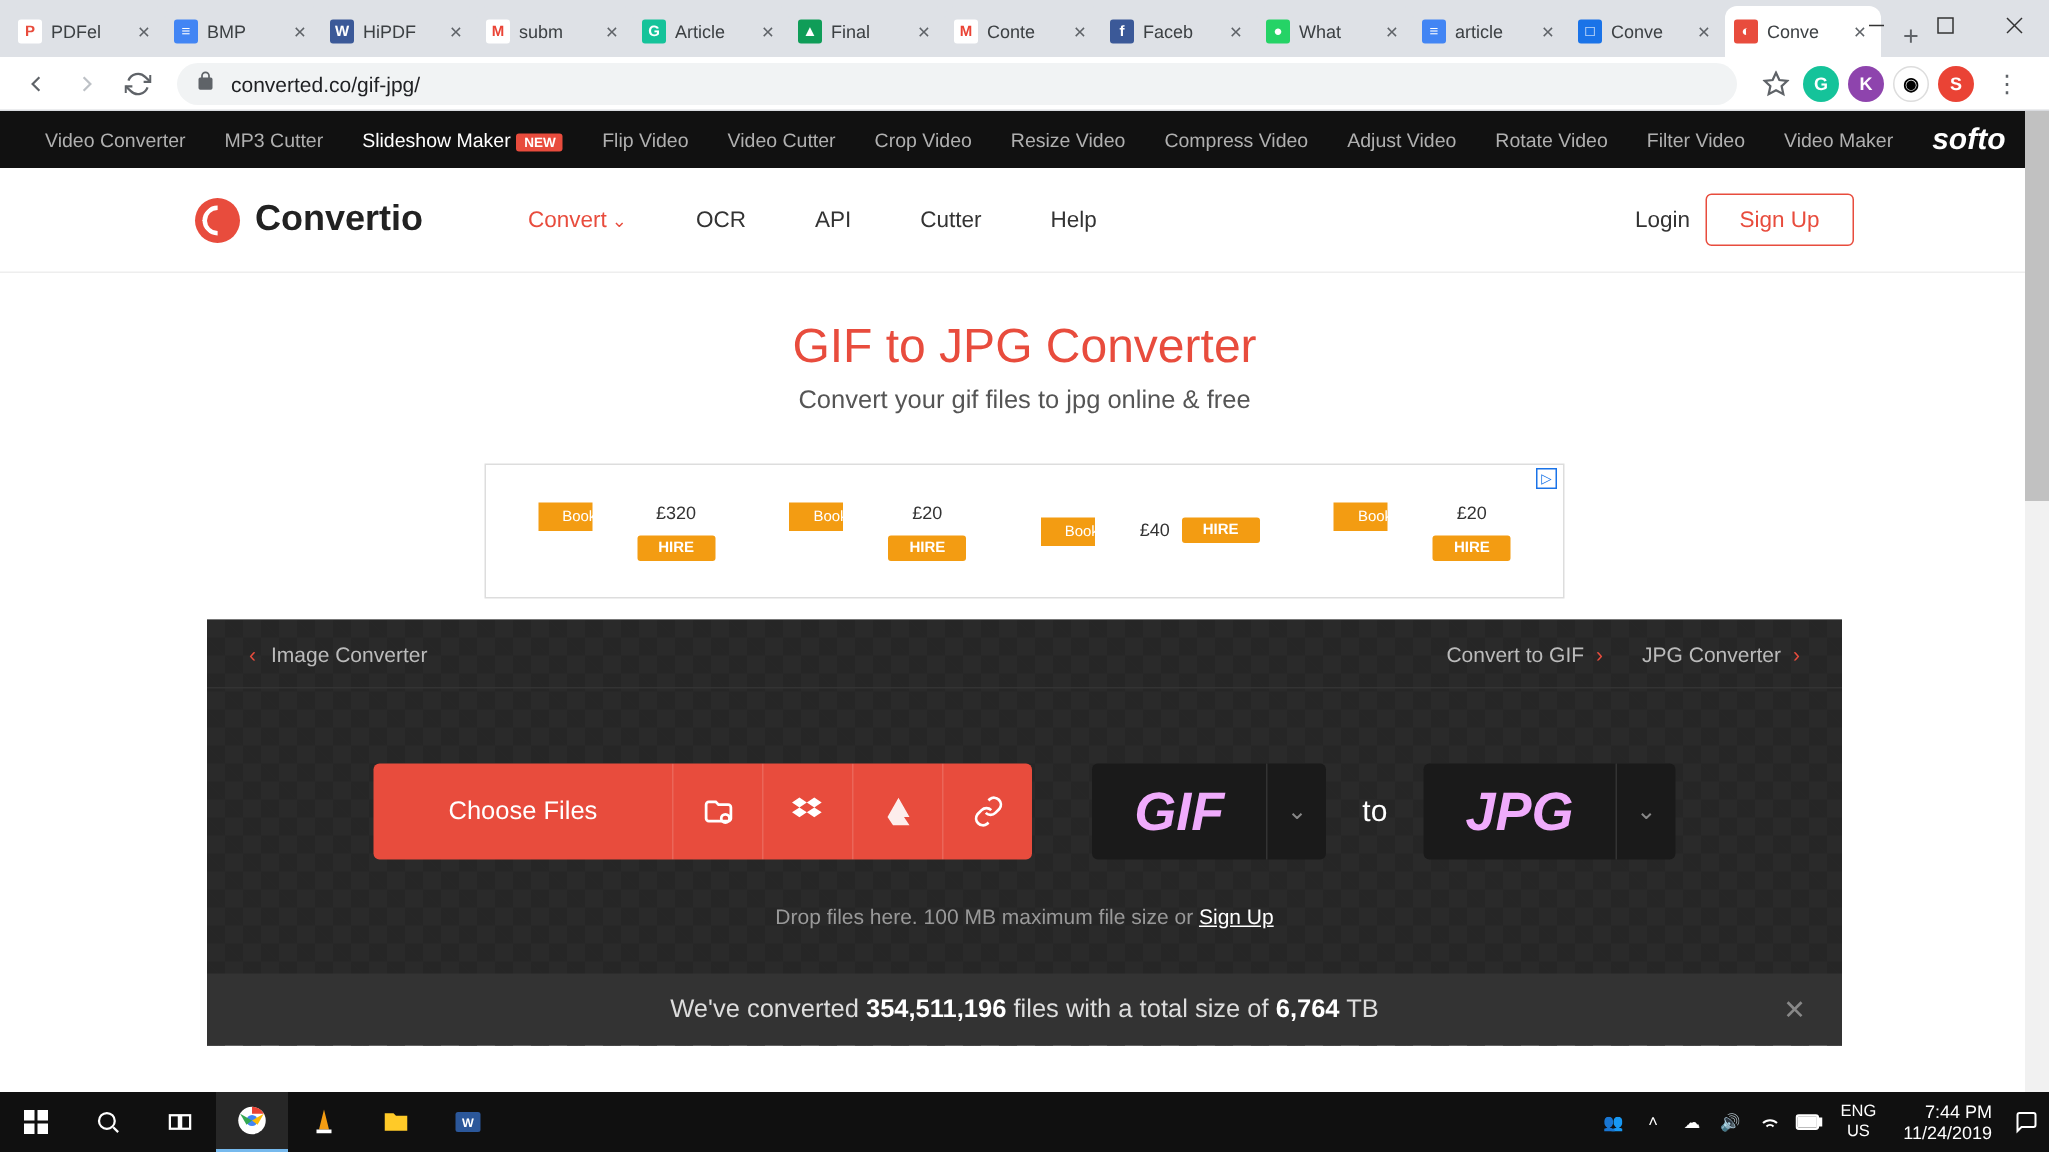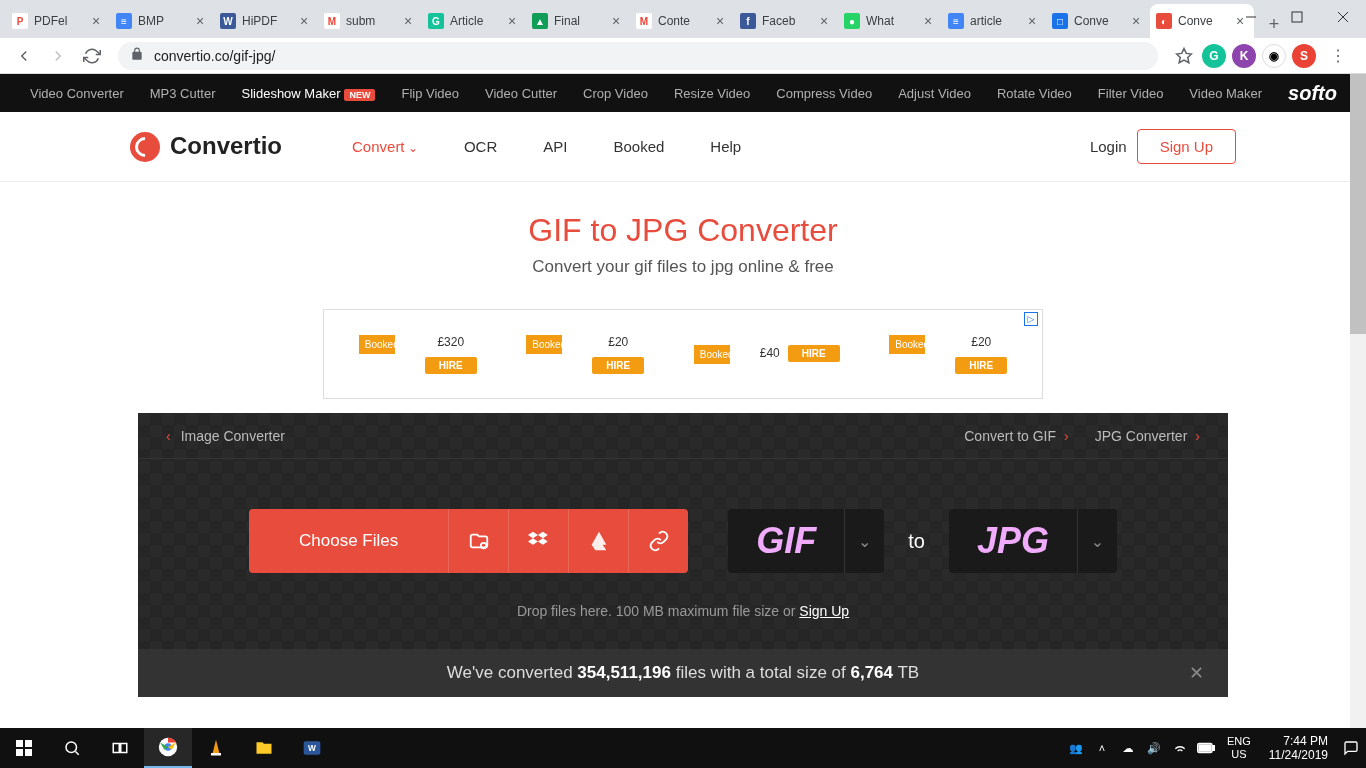"convertio.co/gif-jpg/" span { text: convertio.co/gif-jpg/ -> converted.co/gif-jpg/ }
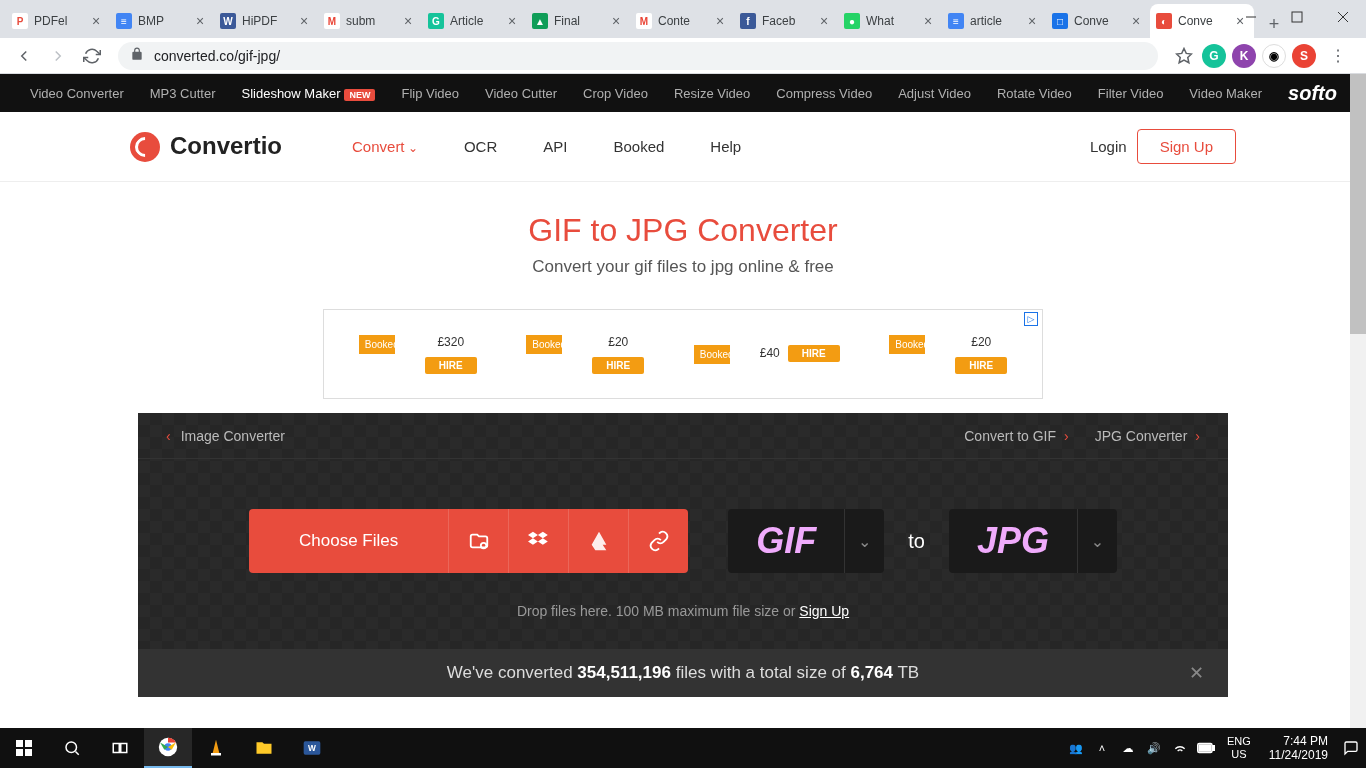"Booked" span { text: Booked -> Cutter }
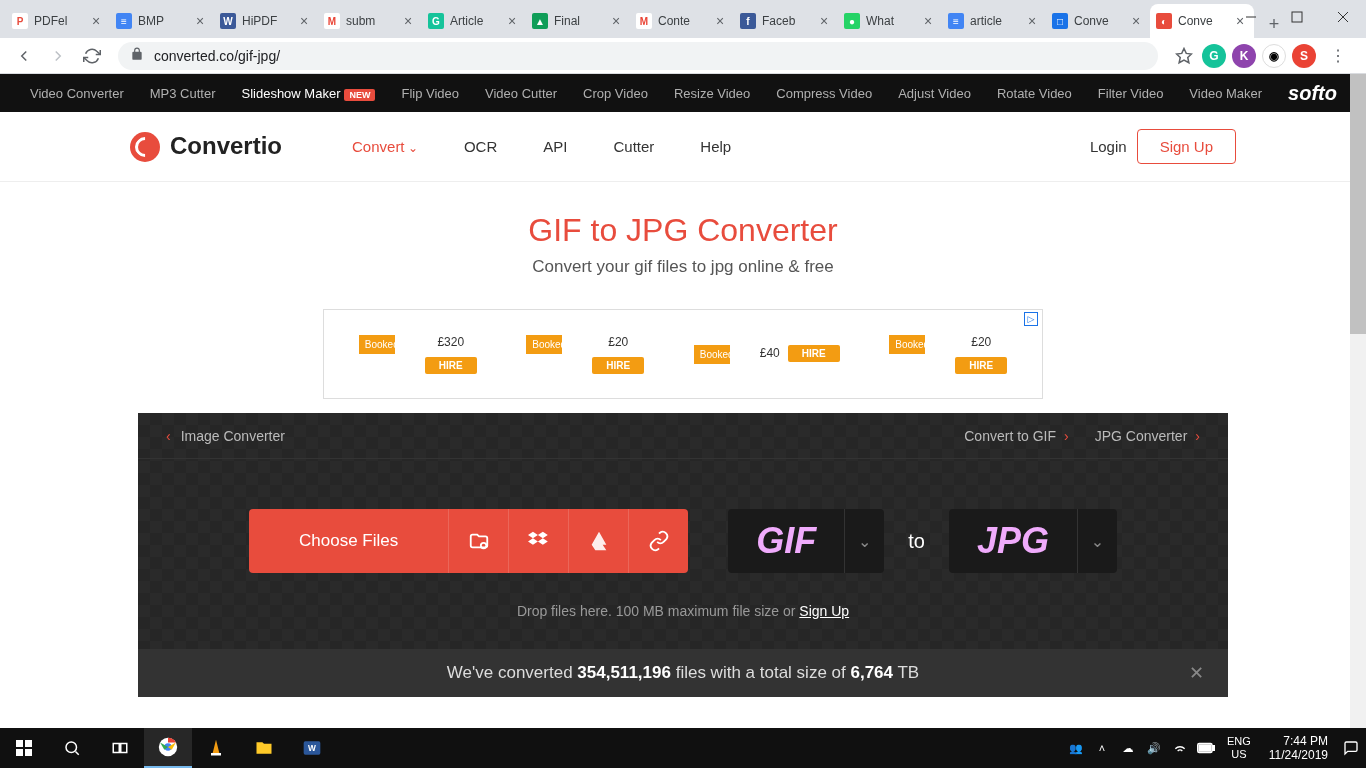"Booked..." .ad-box { padding: 4px 6px -> 4px 16px }
